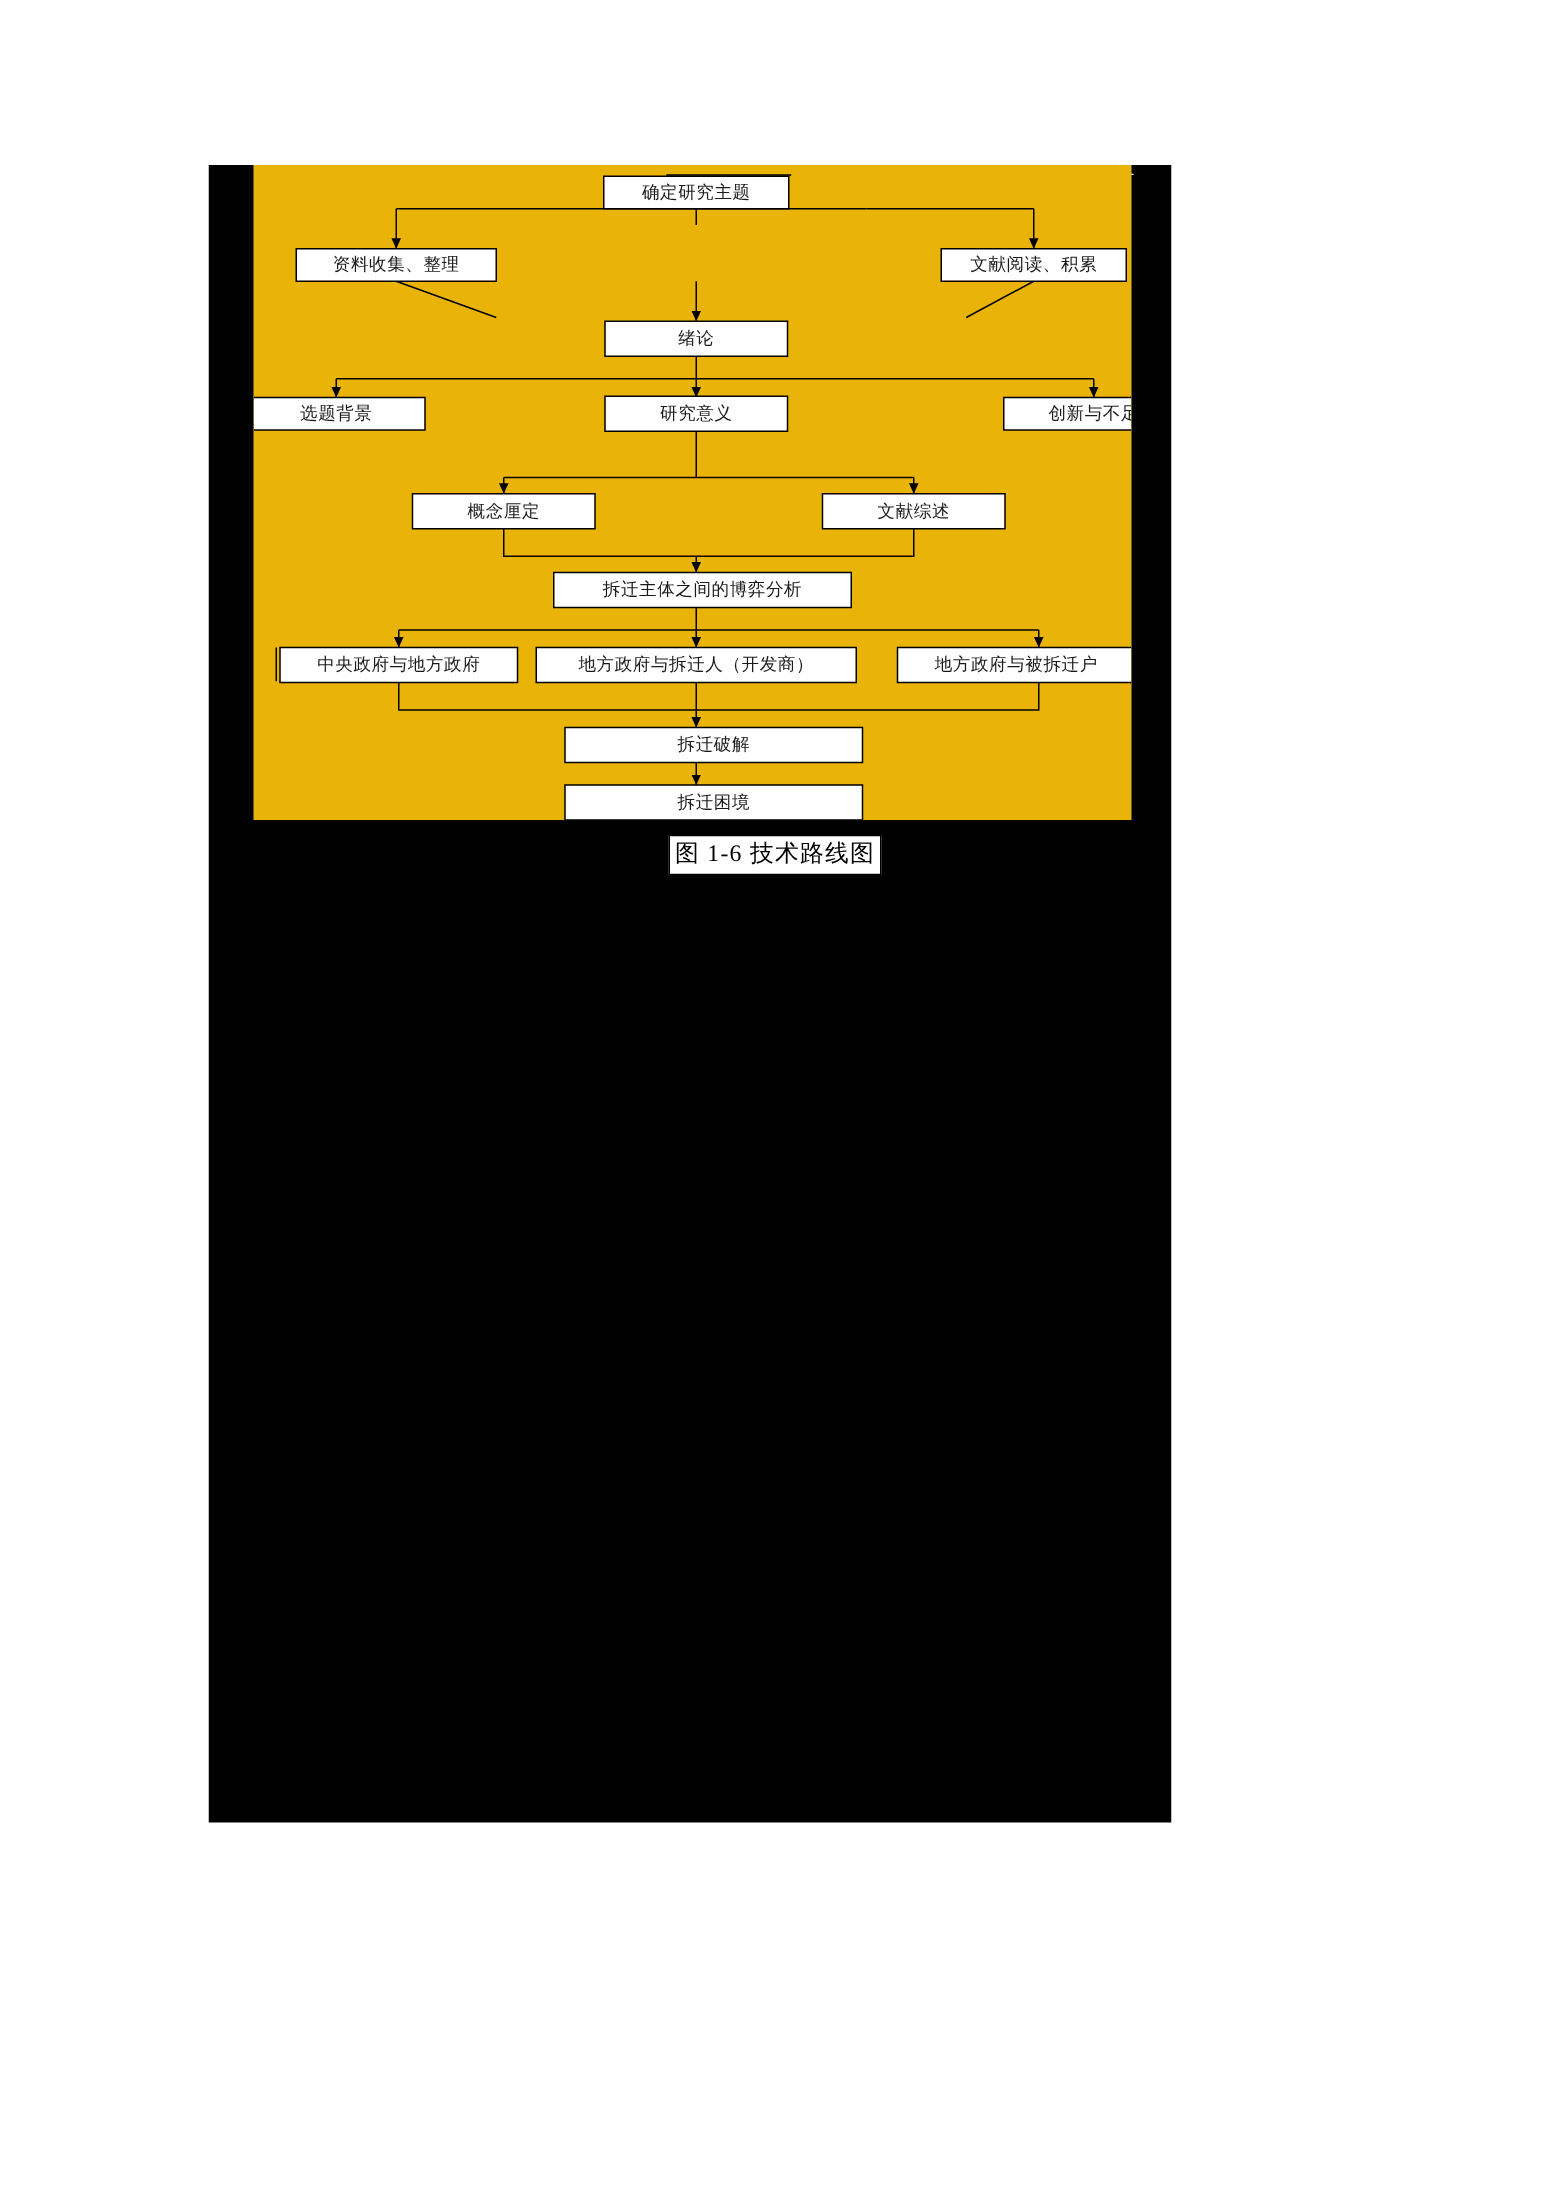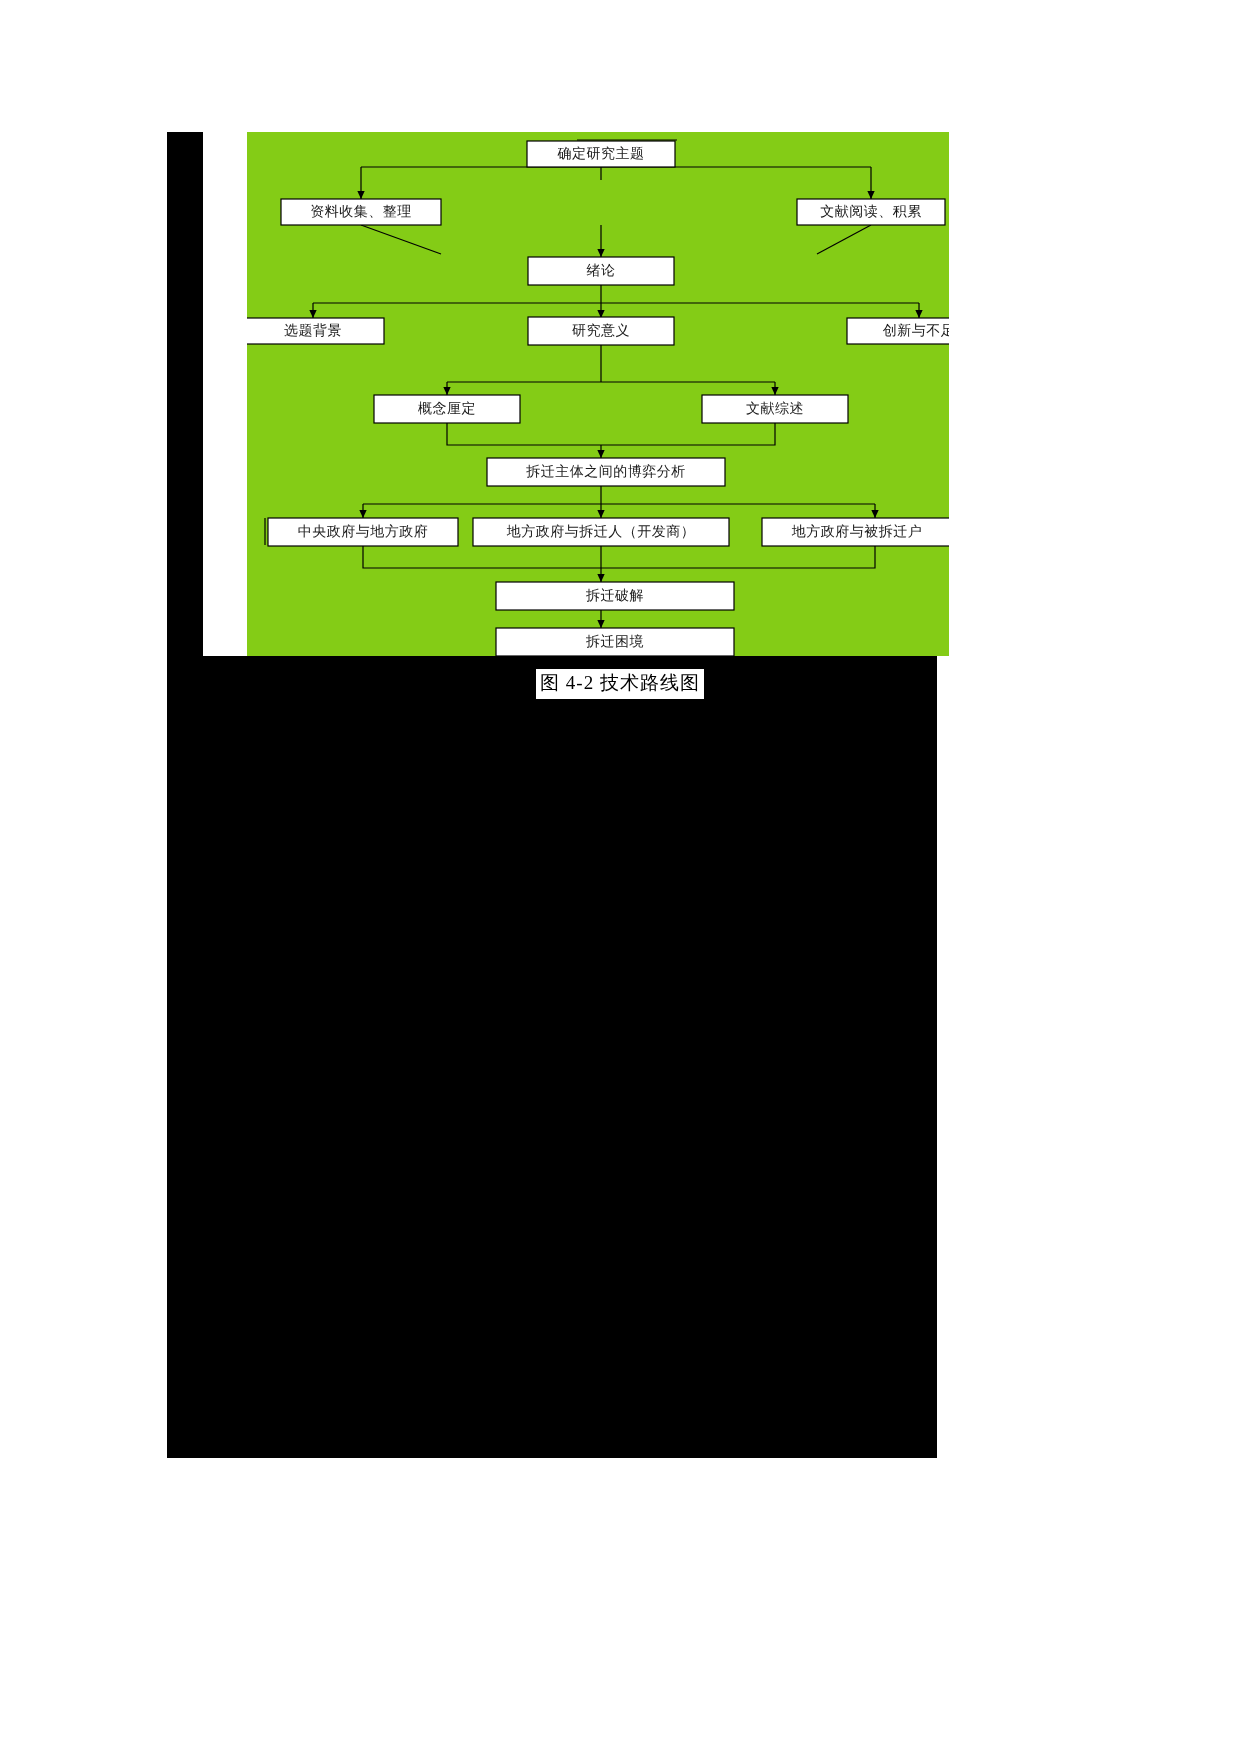"确定研究主题" #diagram { background: #84cc16 -> #eab308; margin-left: 44px -> none }
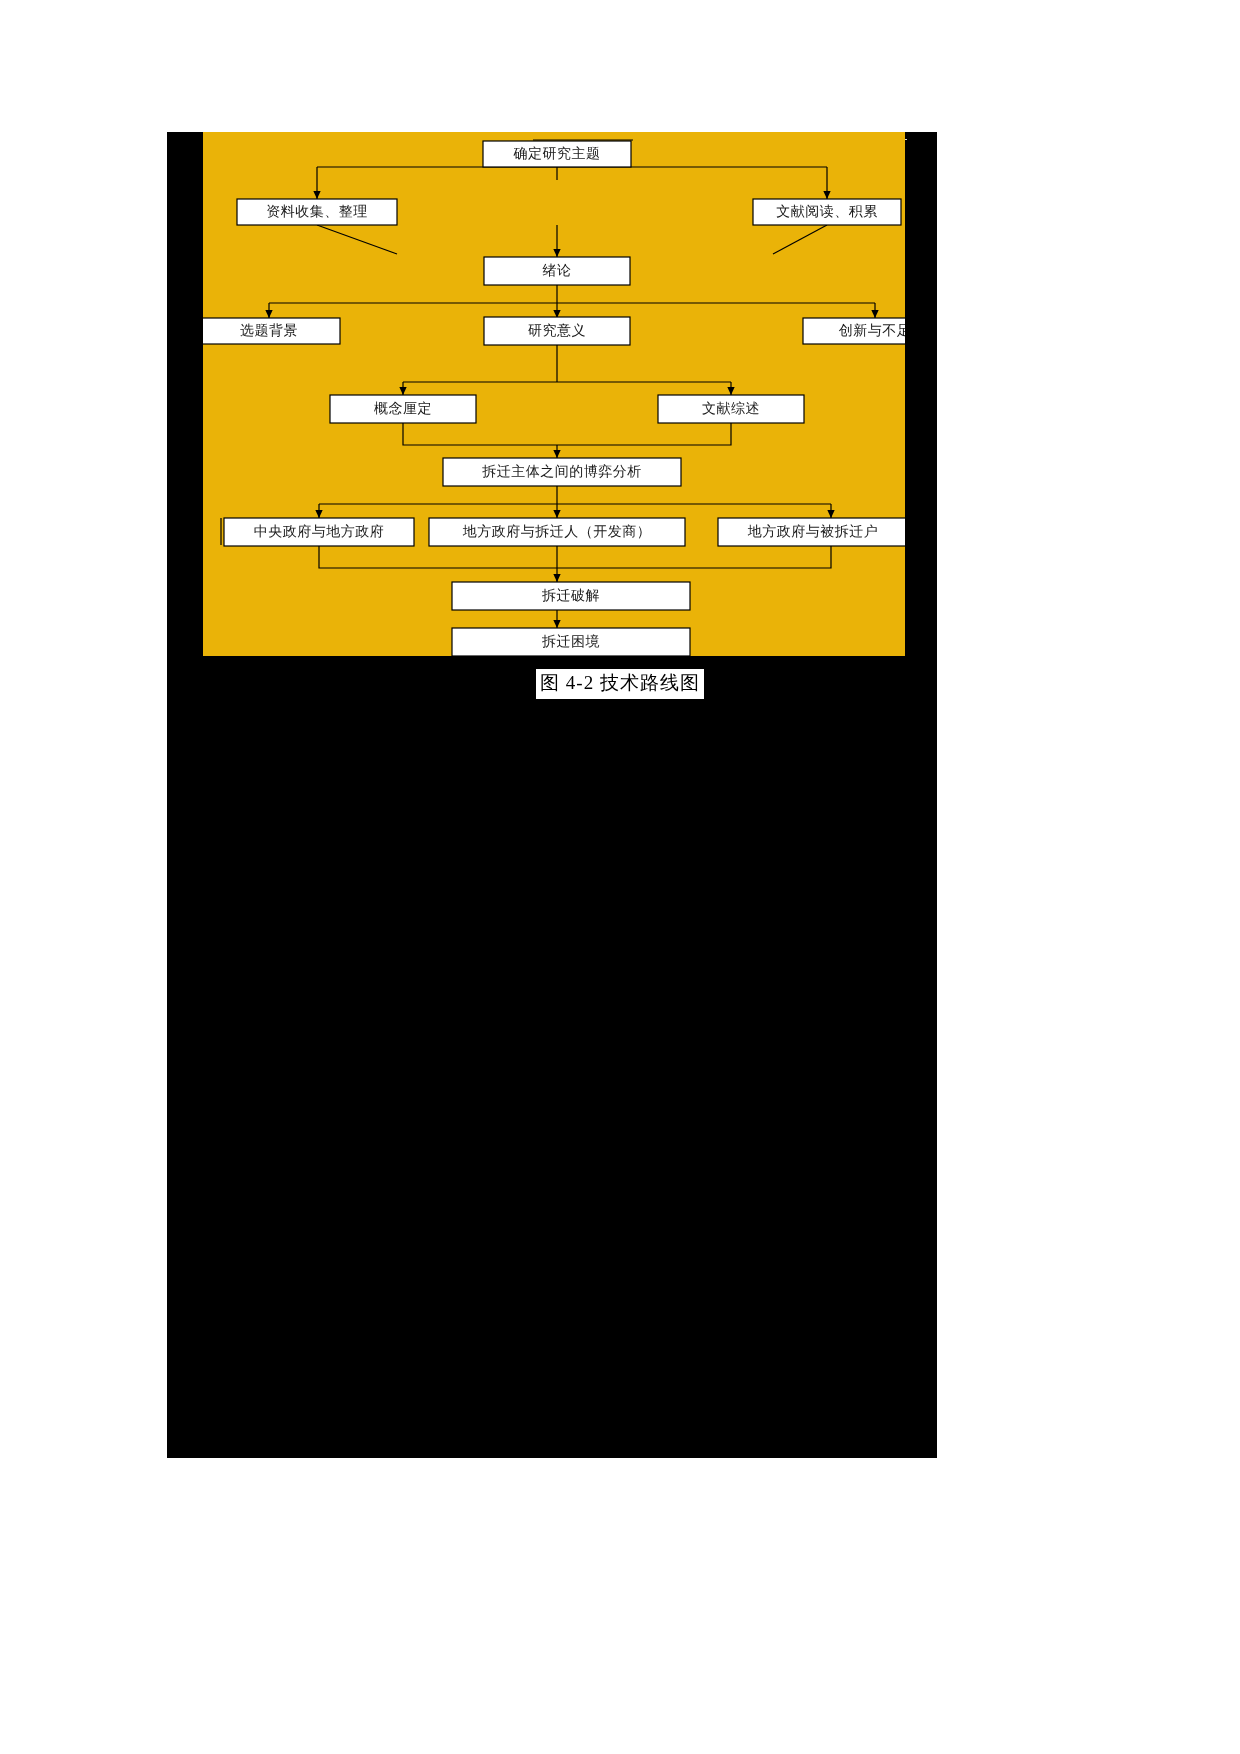"图 4-2 技术路线图" span.cap-inner { text: 4-2 -> 1-6 }
